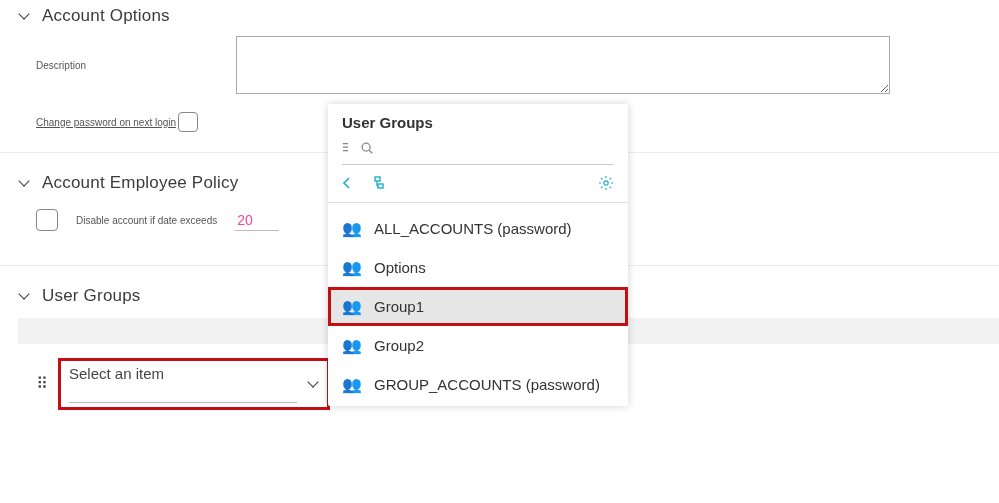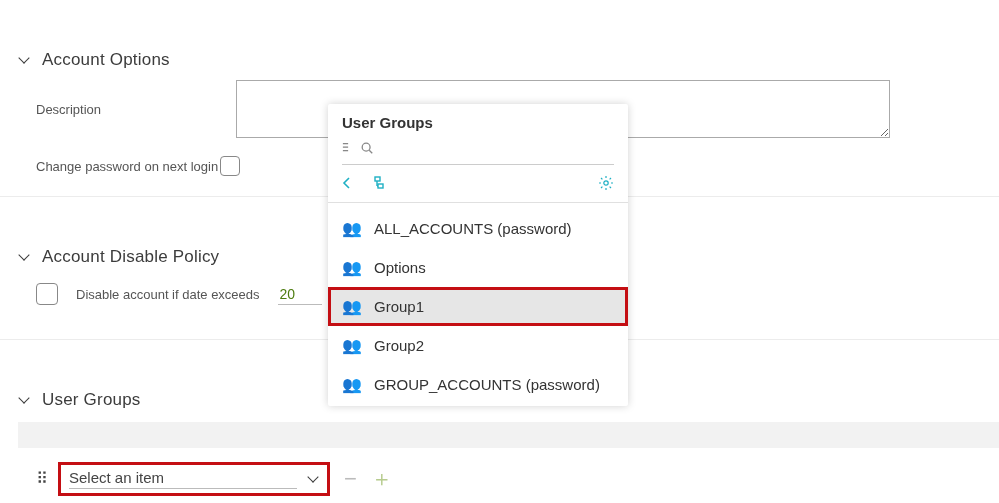"Account Options" .section-header { margin-top: 44px -> none }
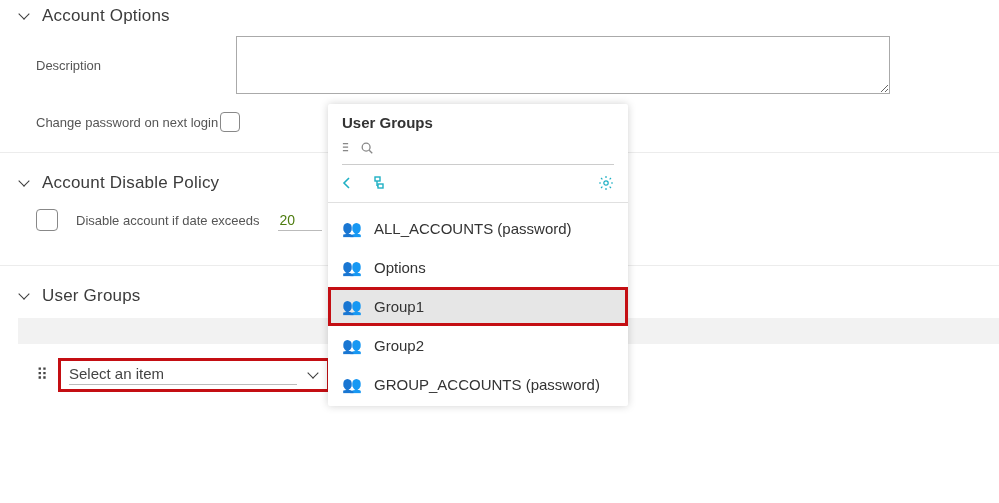"Description" .label { font-size: 13px -> 10px }
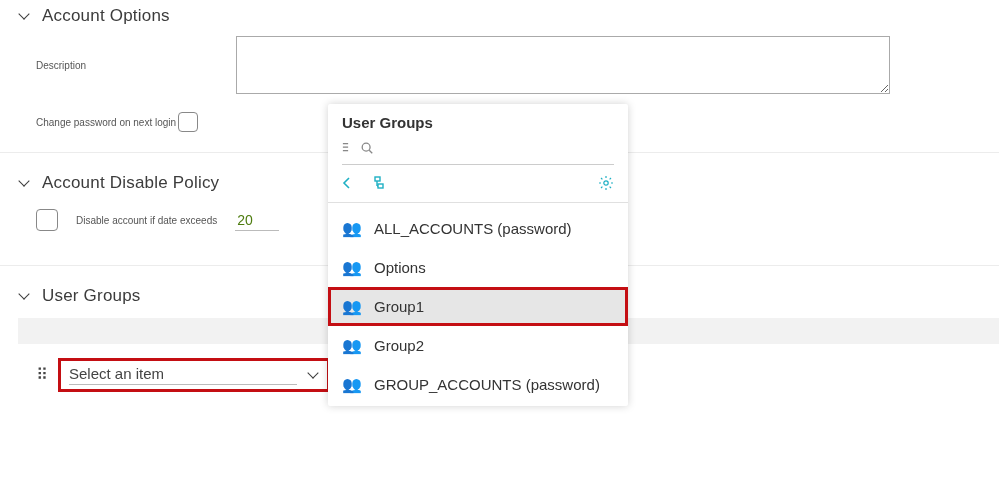"Change password on next login" span.label { text-decoration: none -> underline }
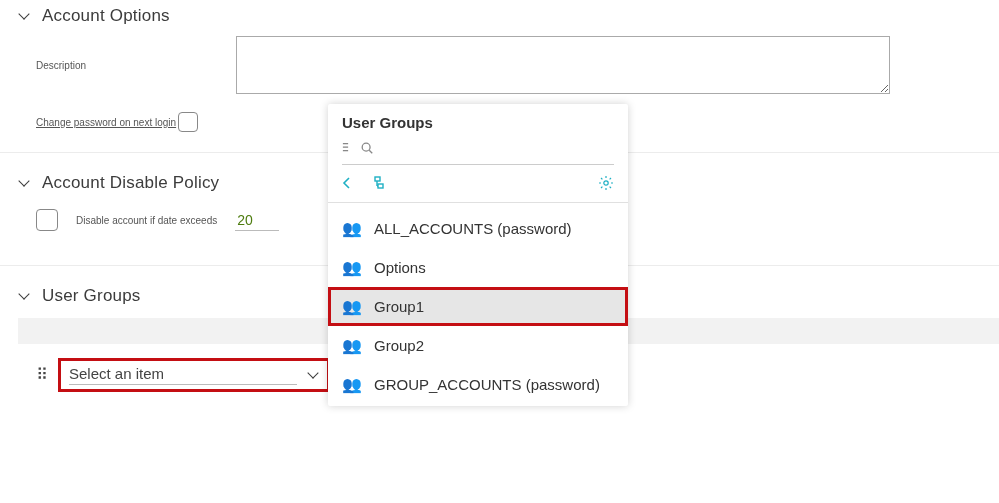"Account Disable Policy" span.section-title { text: Disable -> Employee }
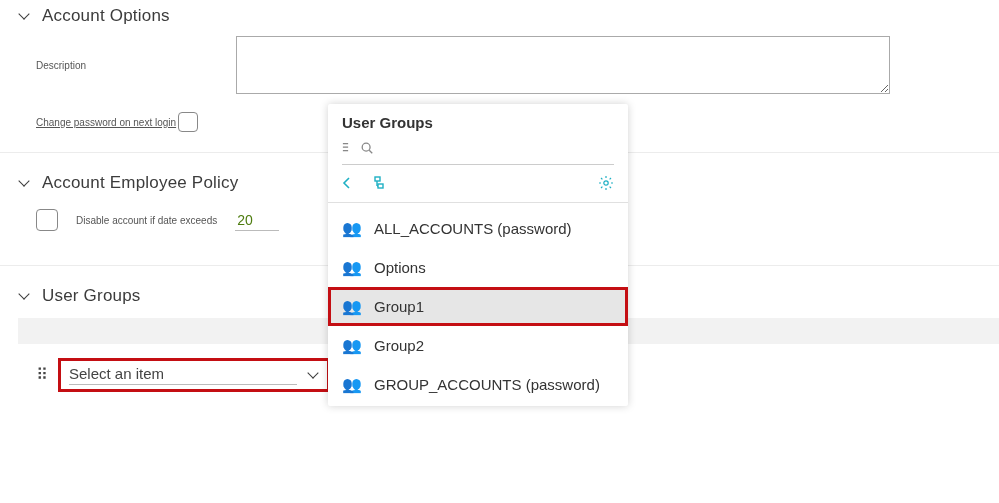"20" .date-input { color: #4d7c0f -> #ec4899 }
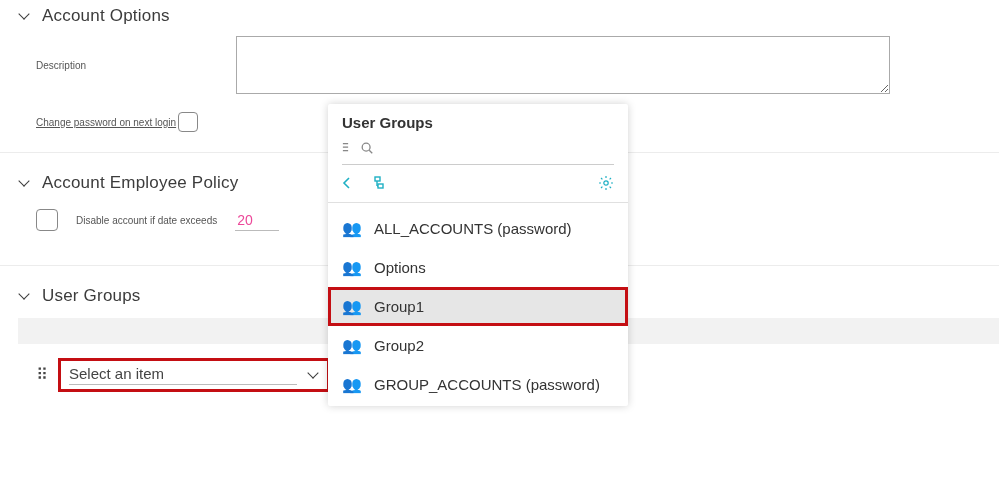"Select an item" .select-text { padding-bottom: 2px -> 20px }
